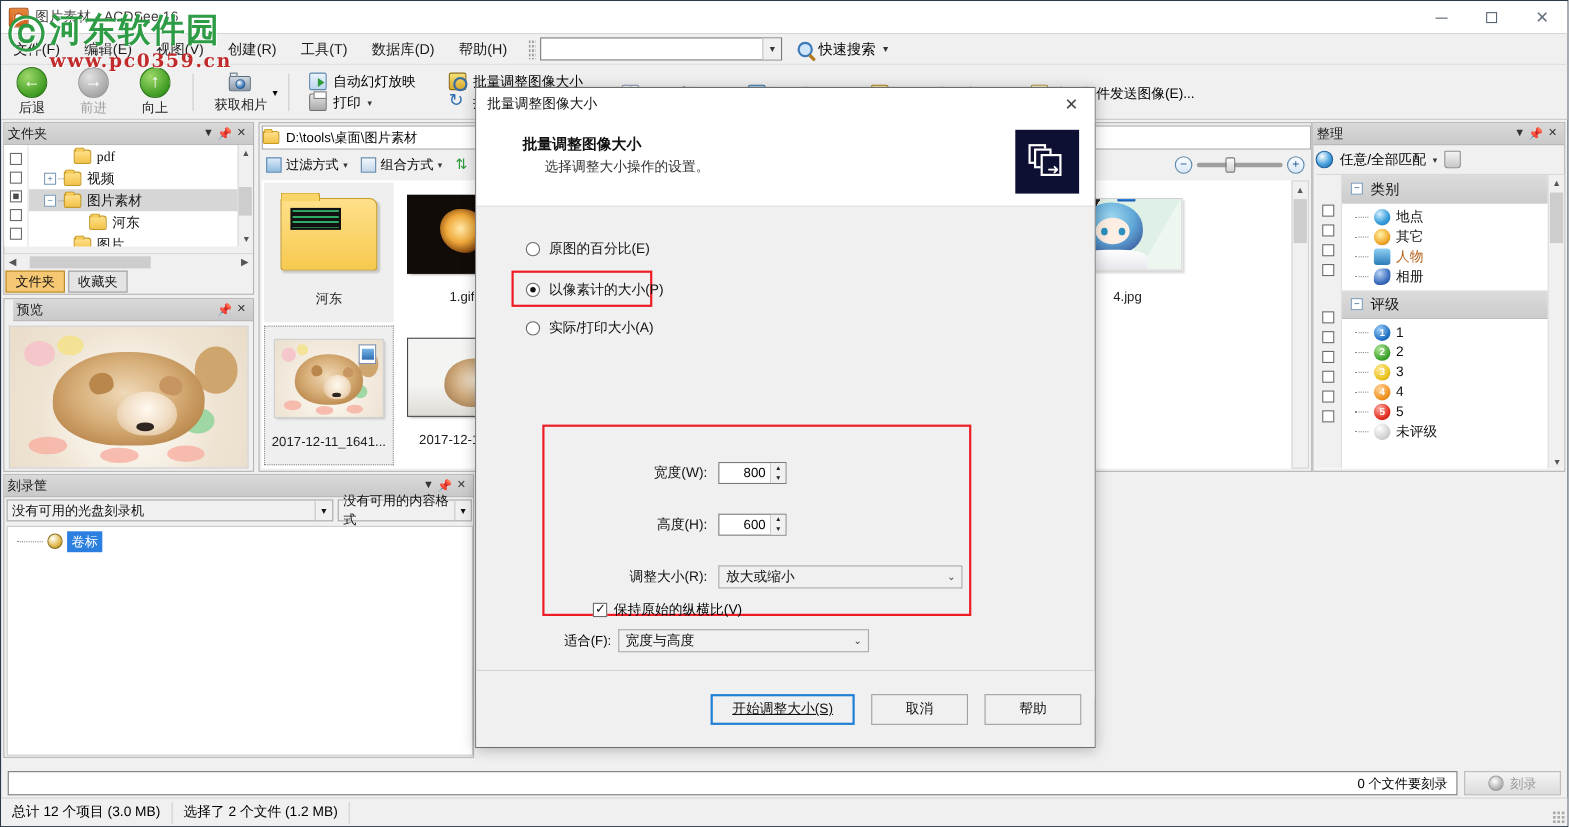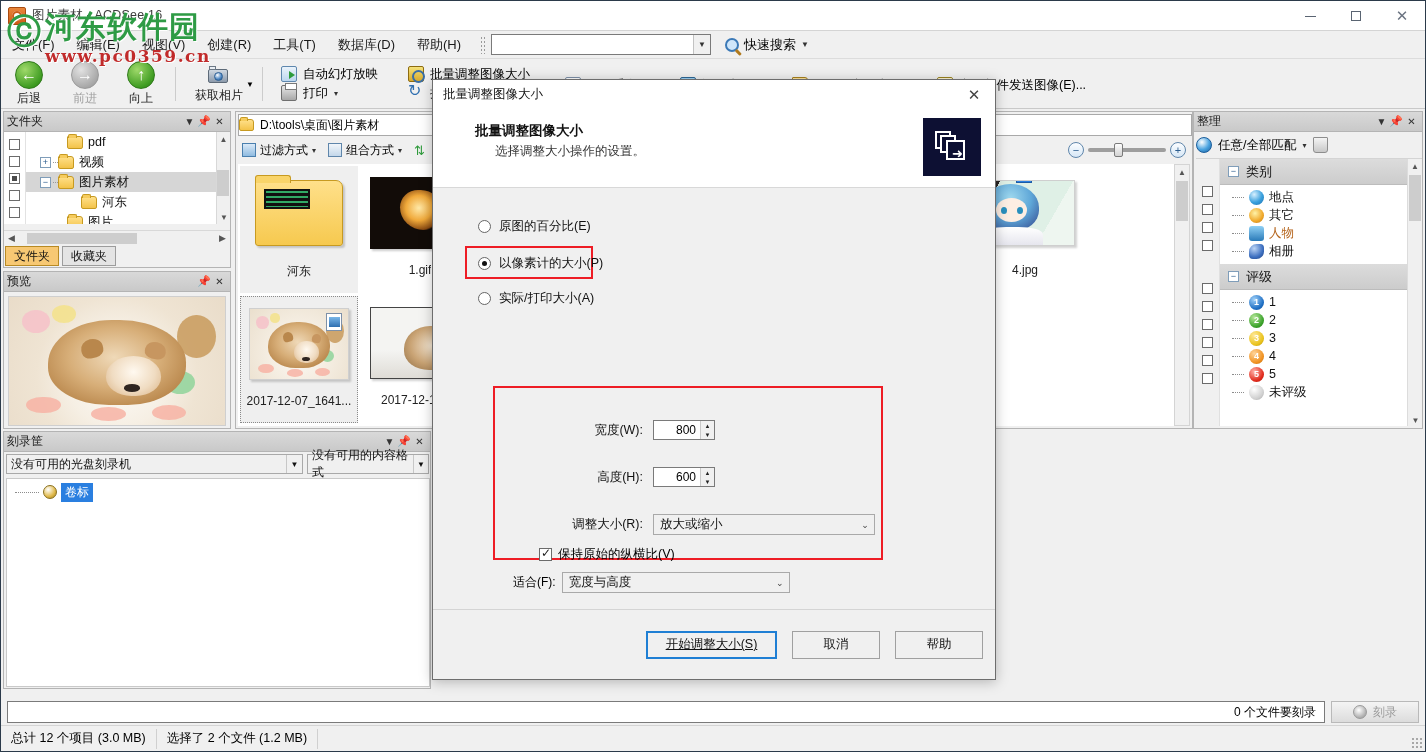"pdf" .tree-area { font-family: none -> Liberation Serif, serif }
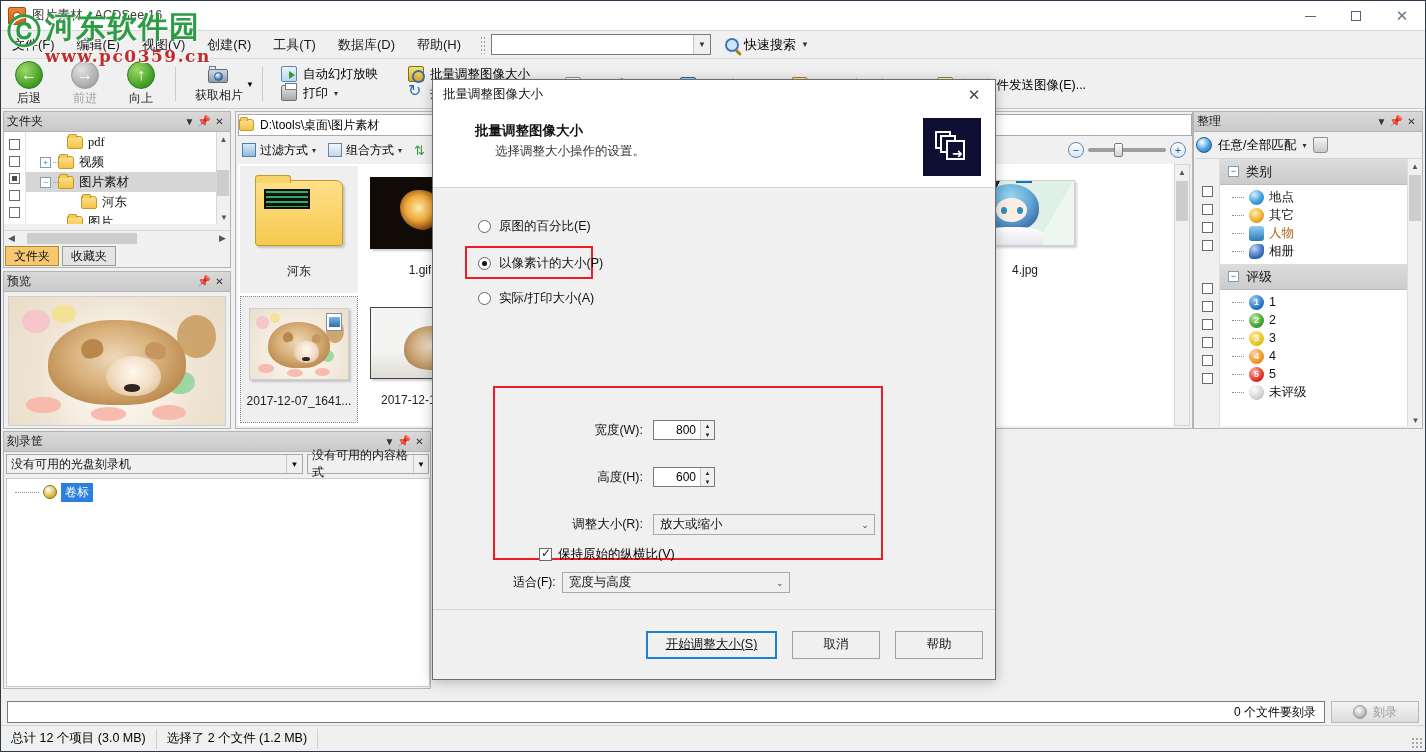"预览" .preview-panel { padding-left: none -> 8px }
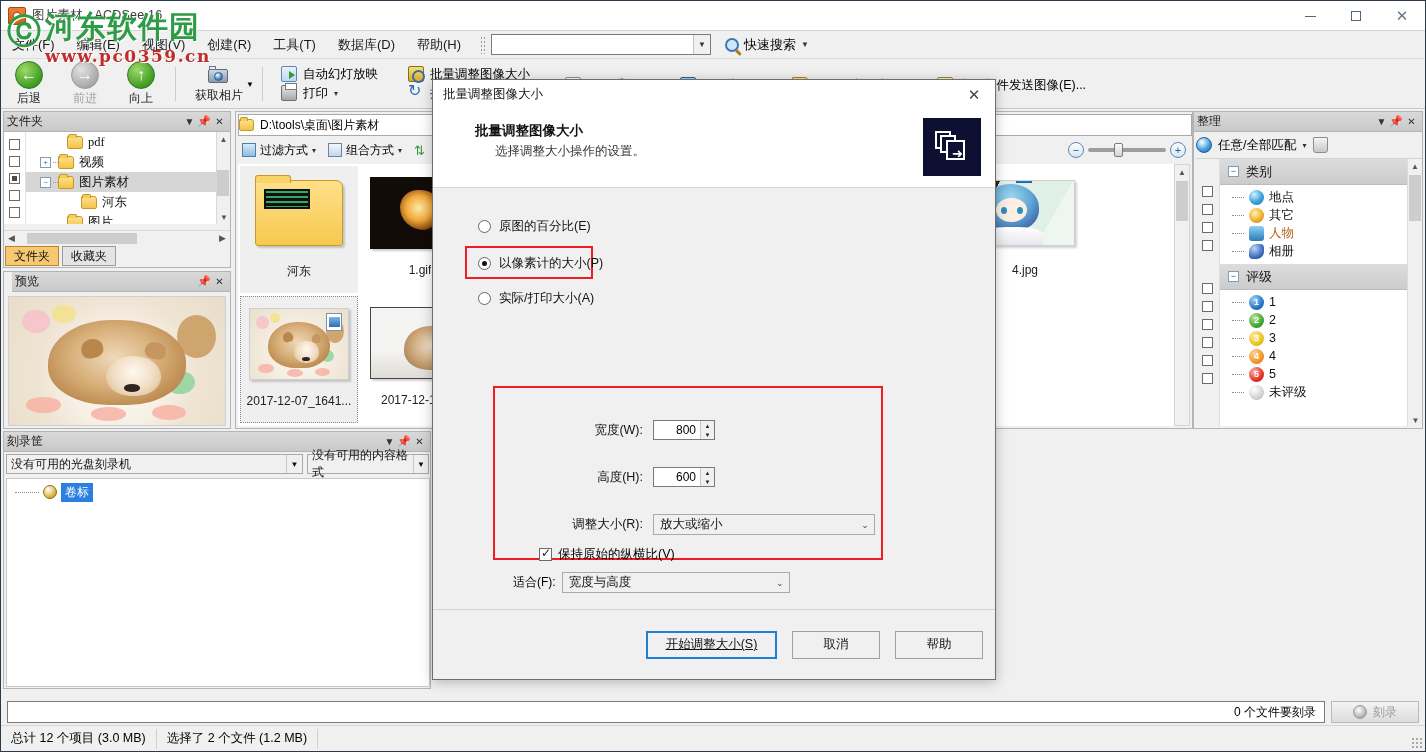"2017-12-07_1641..." div.cell-cap { text: 2017-12-07 -> 2017-12-11 }
